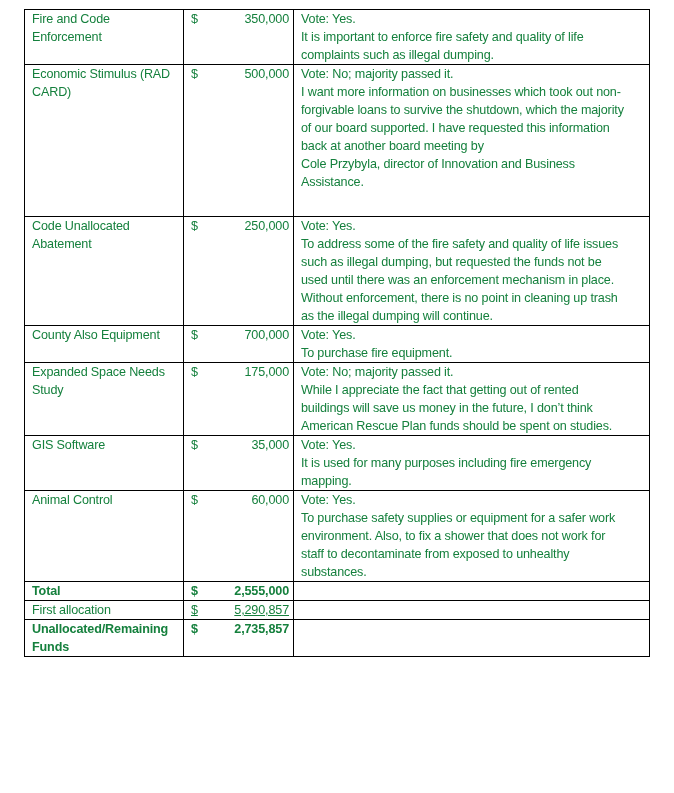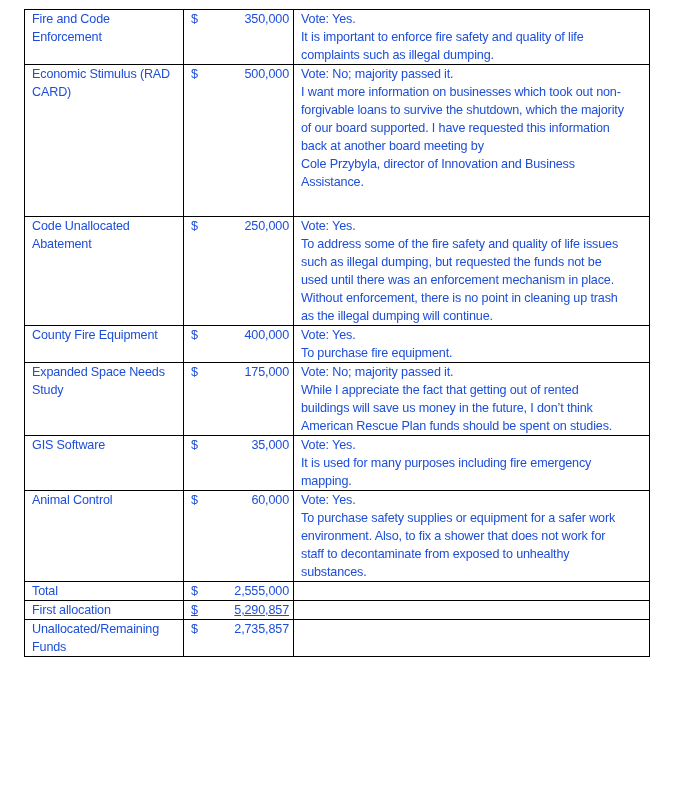"Fire and Code Enforcement" .doc-table { color: #1d4ed8 -> #15803d }
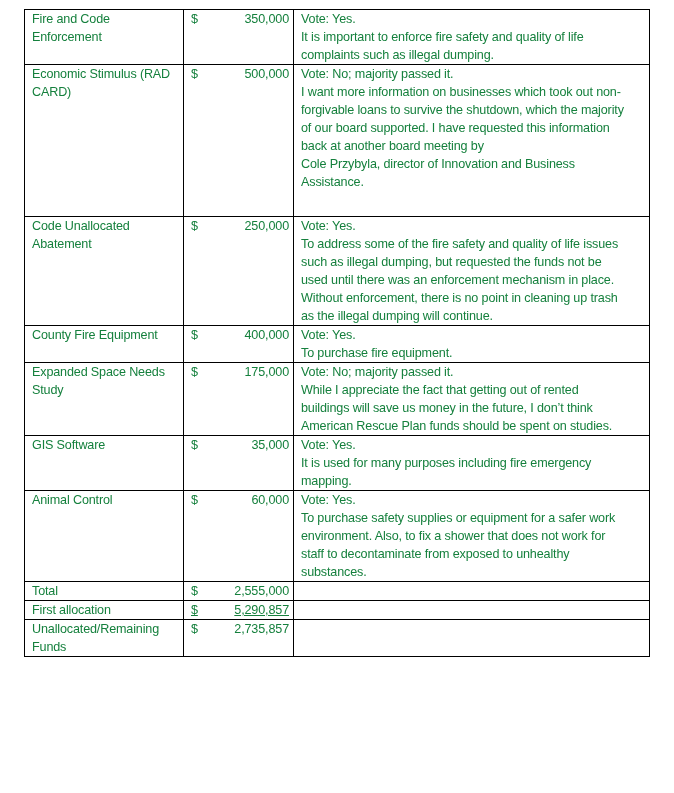"County Fire Equipment" td { text: Fire -> Also }
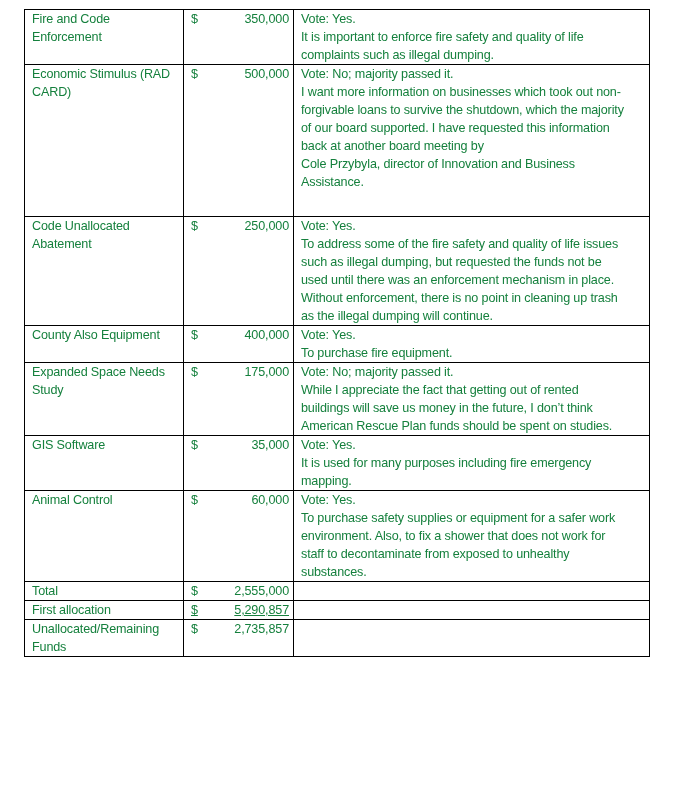"400,000" span { text: 400,000 -> 700,000 }
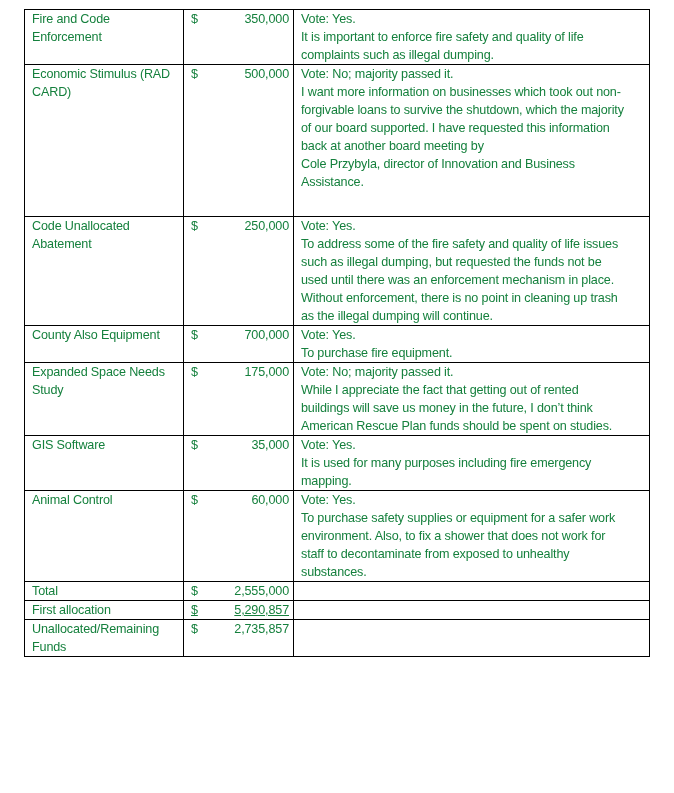"Total" .bold { font-weight: normal -> bold }
